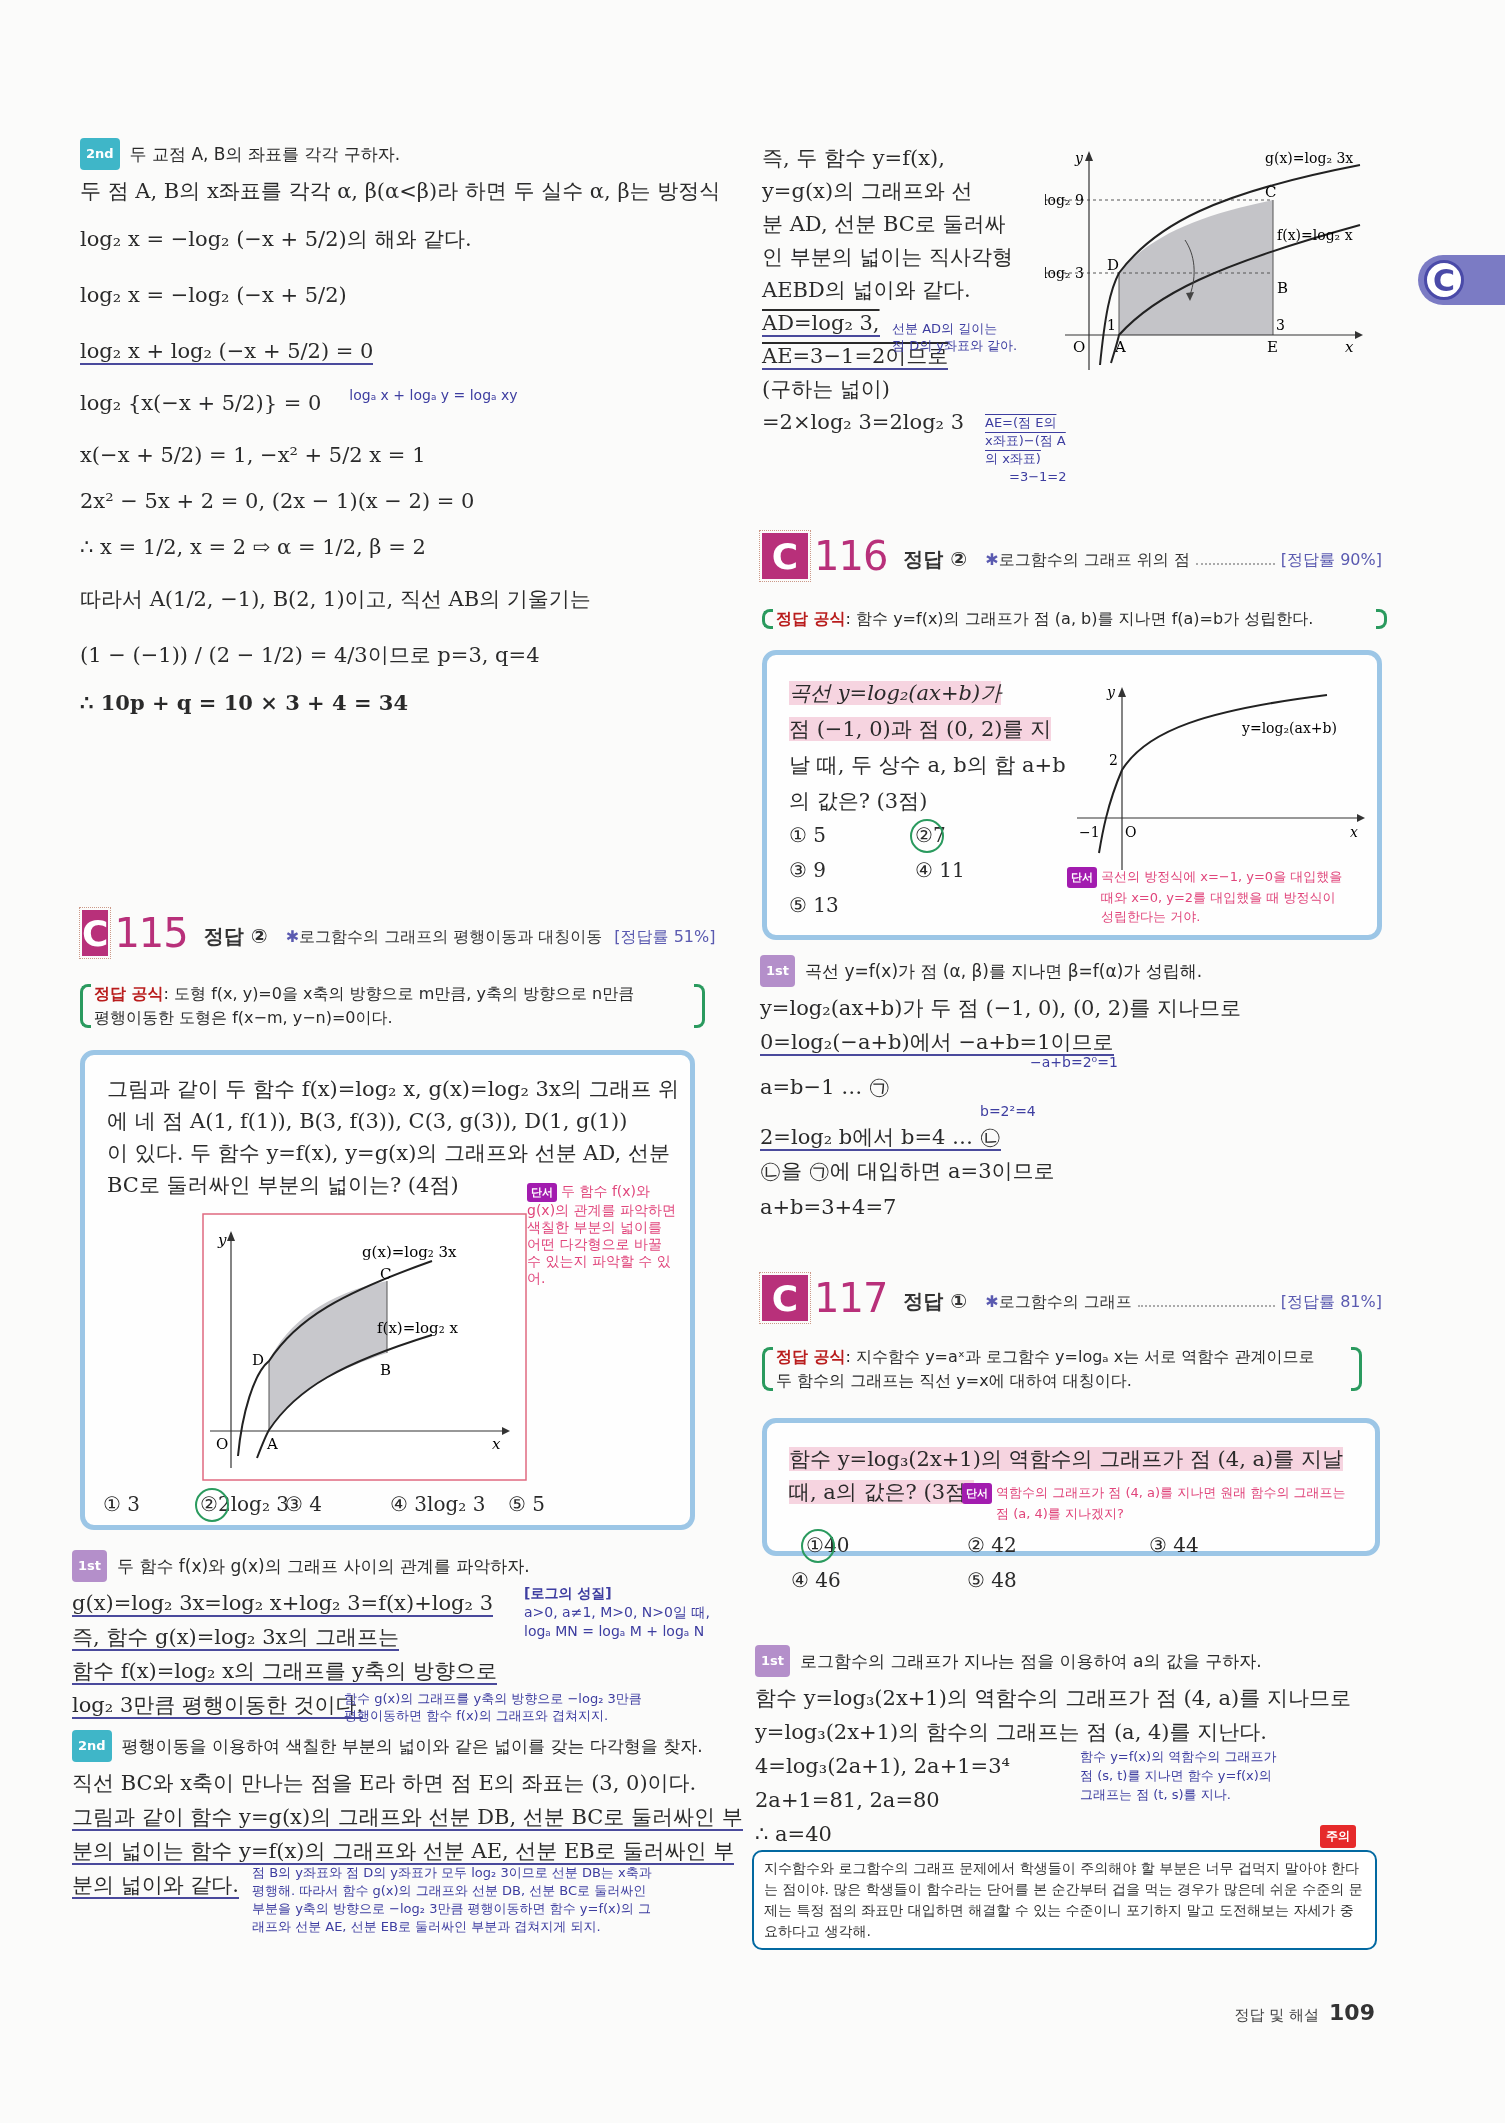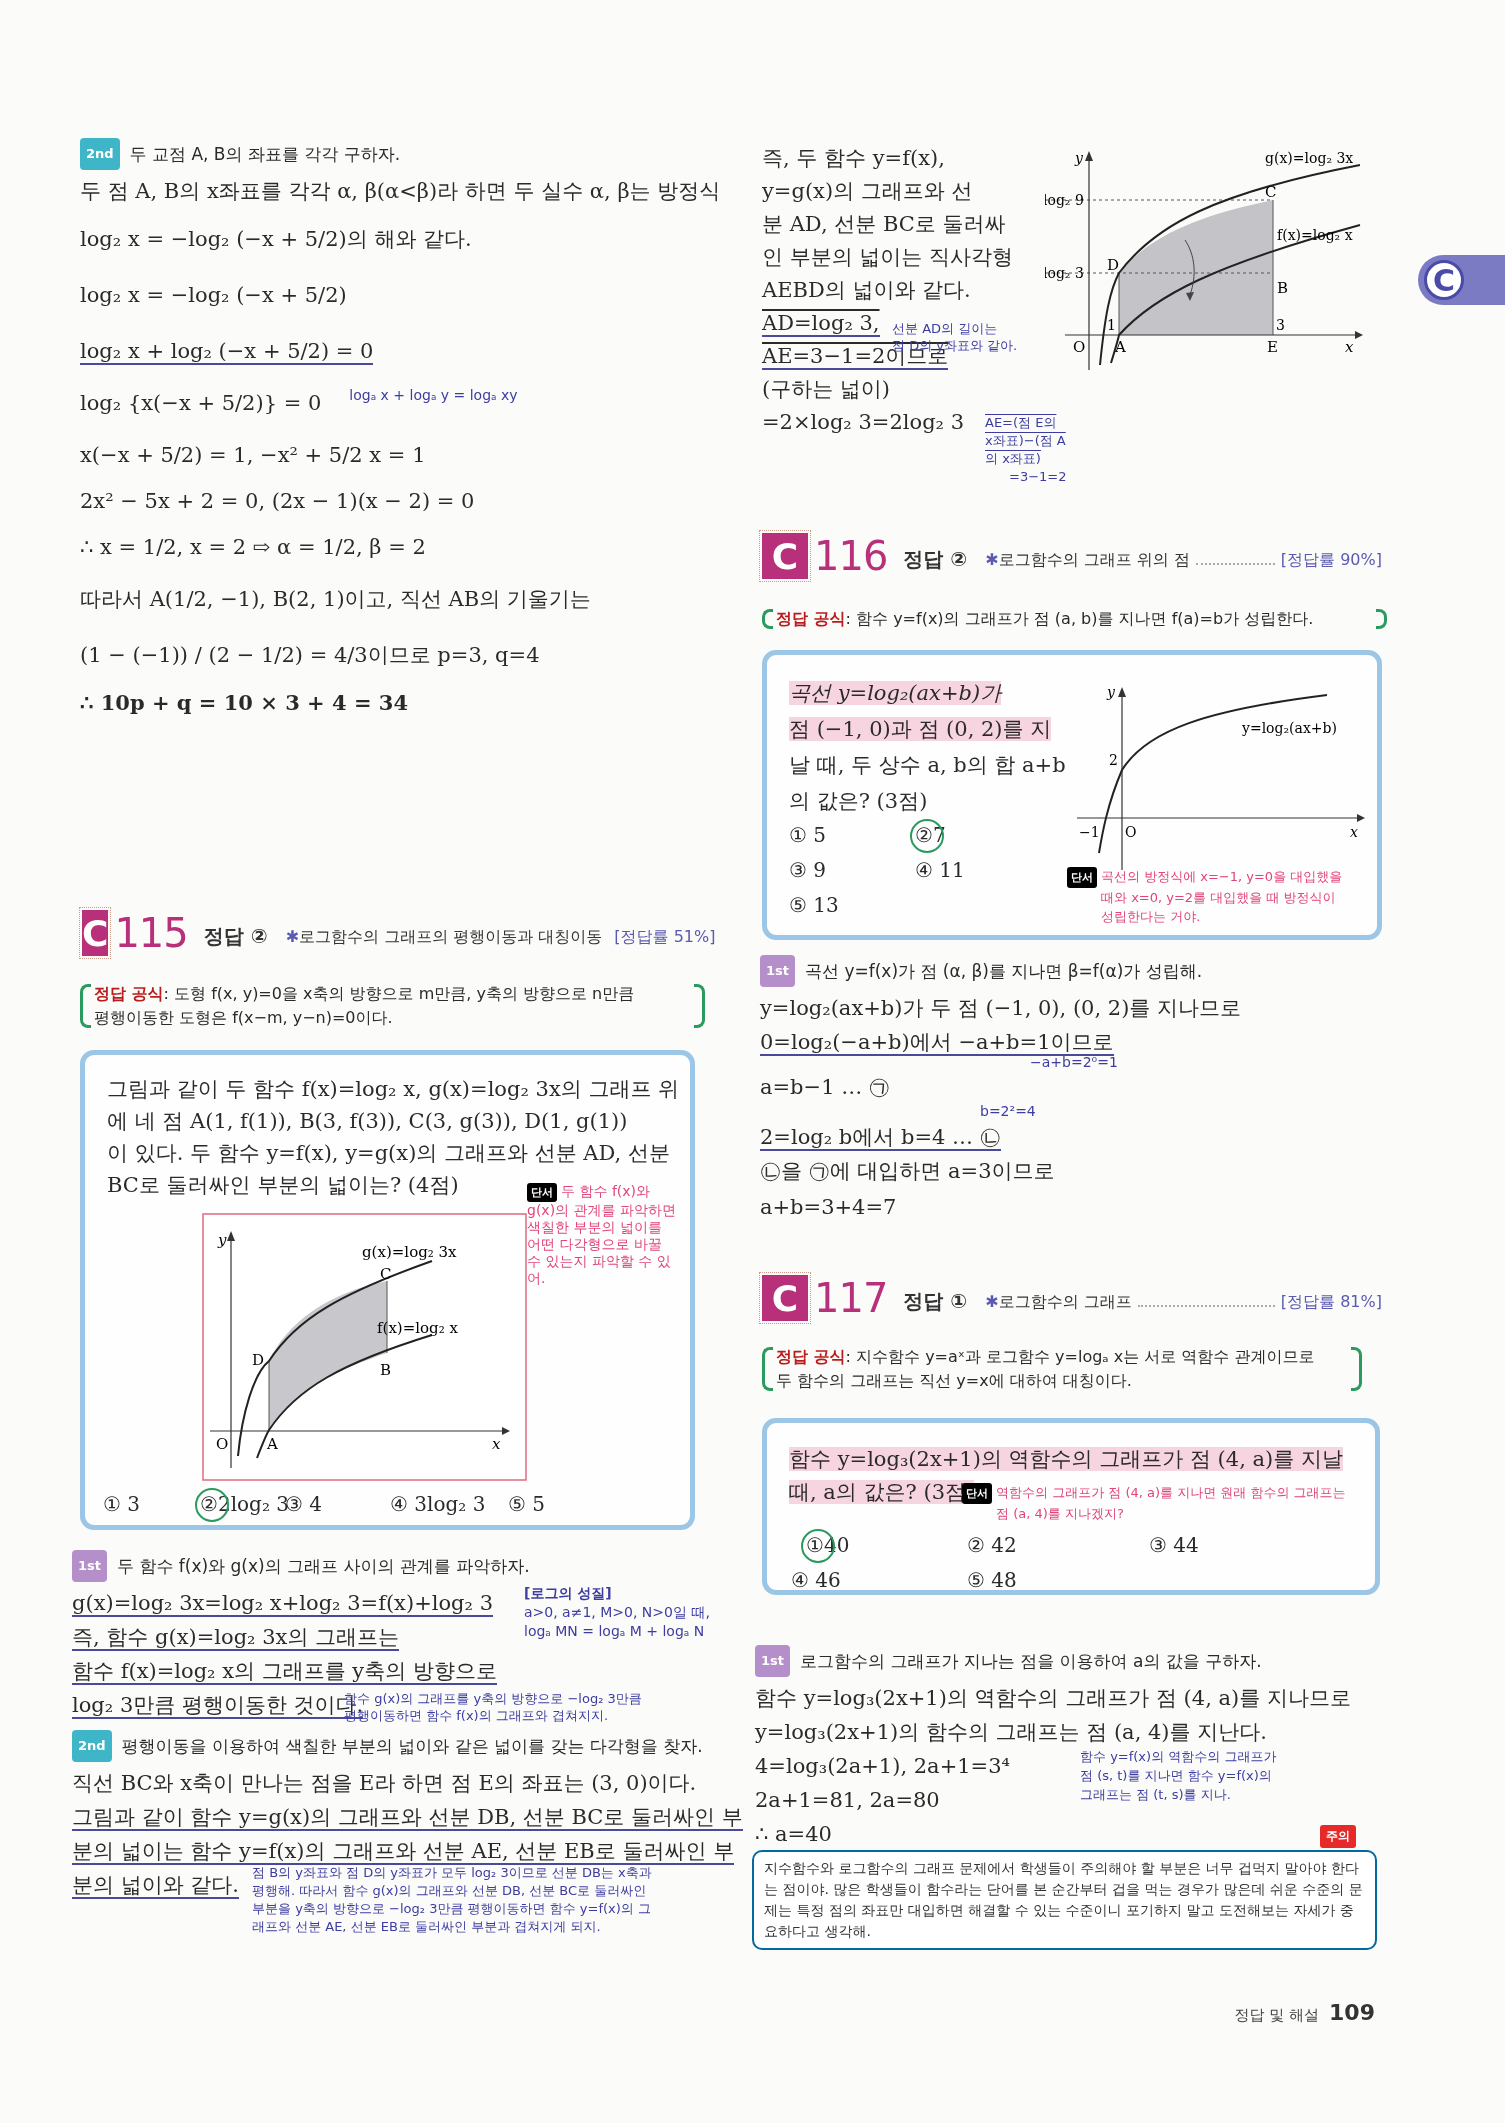"단서" .hint { background: #000000 -> #a21caf }
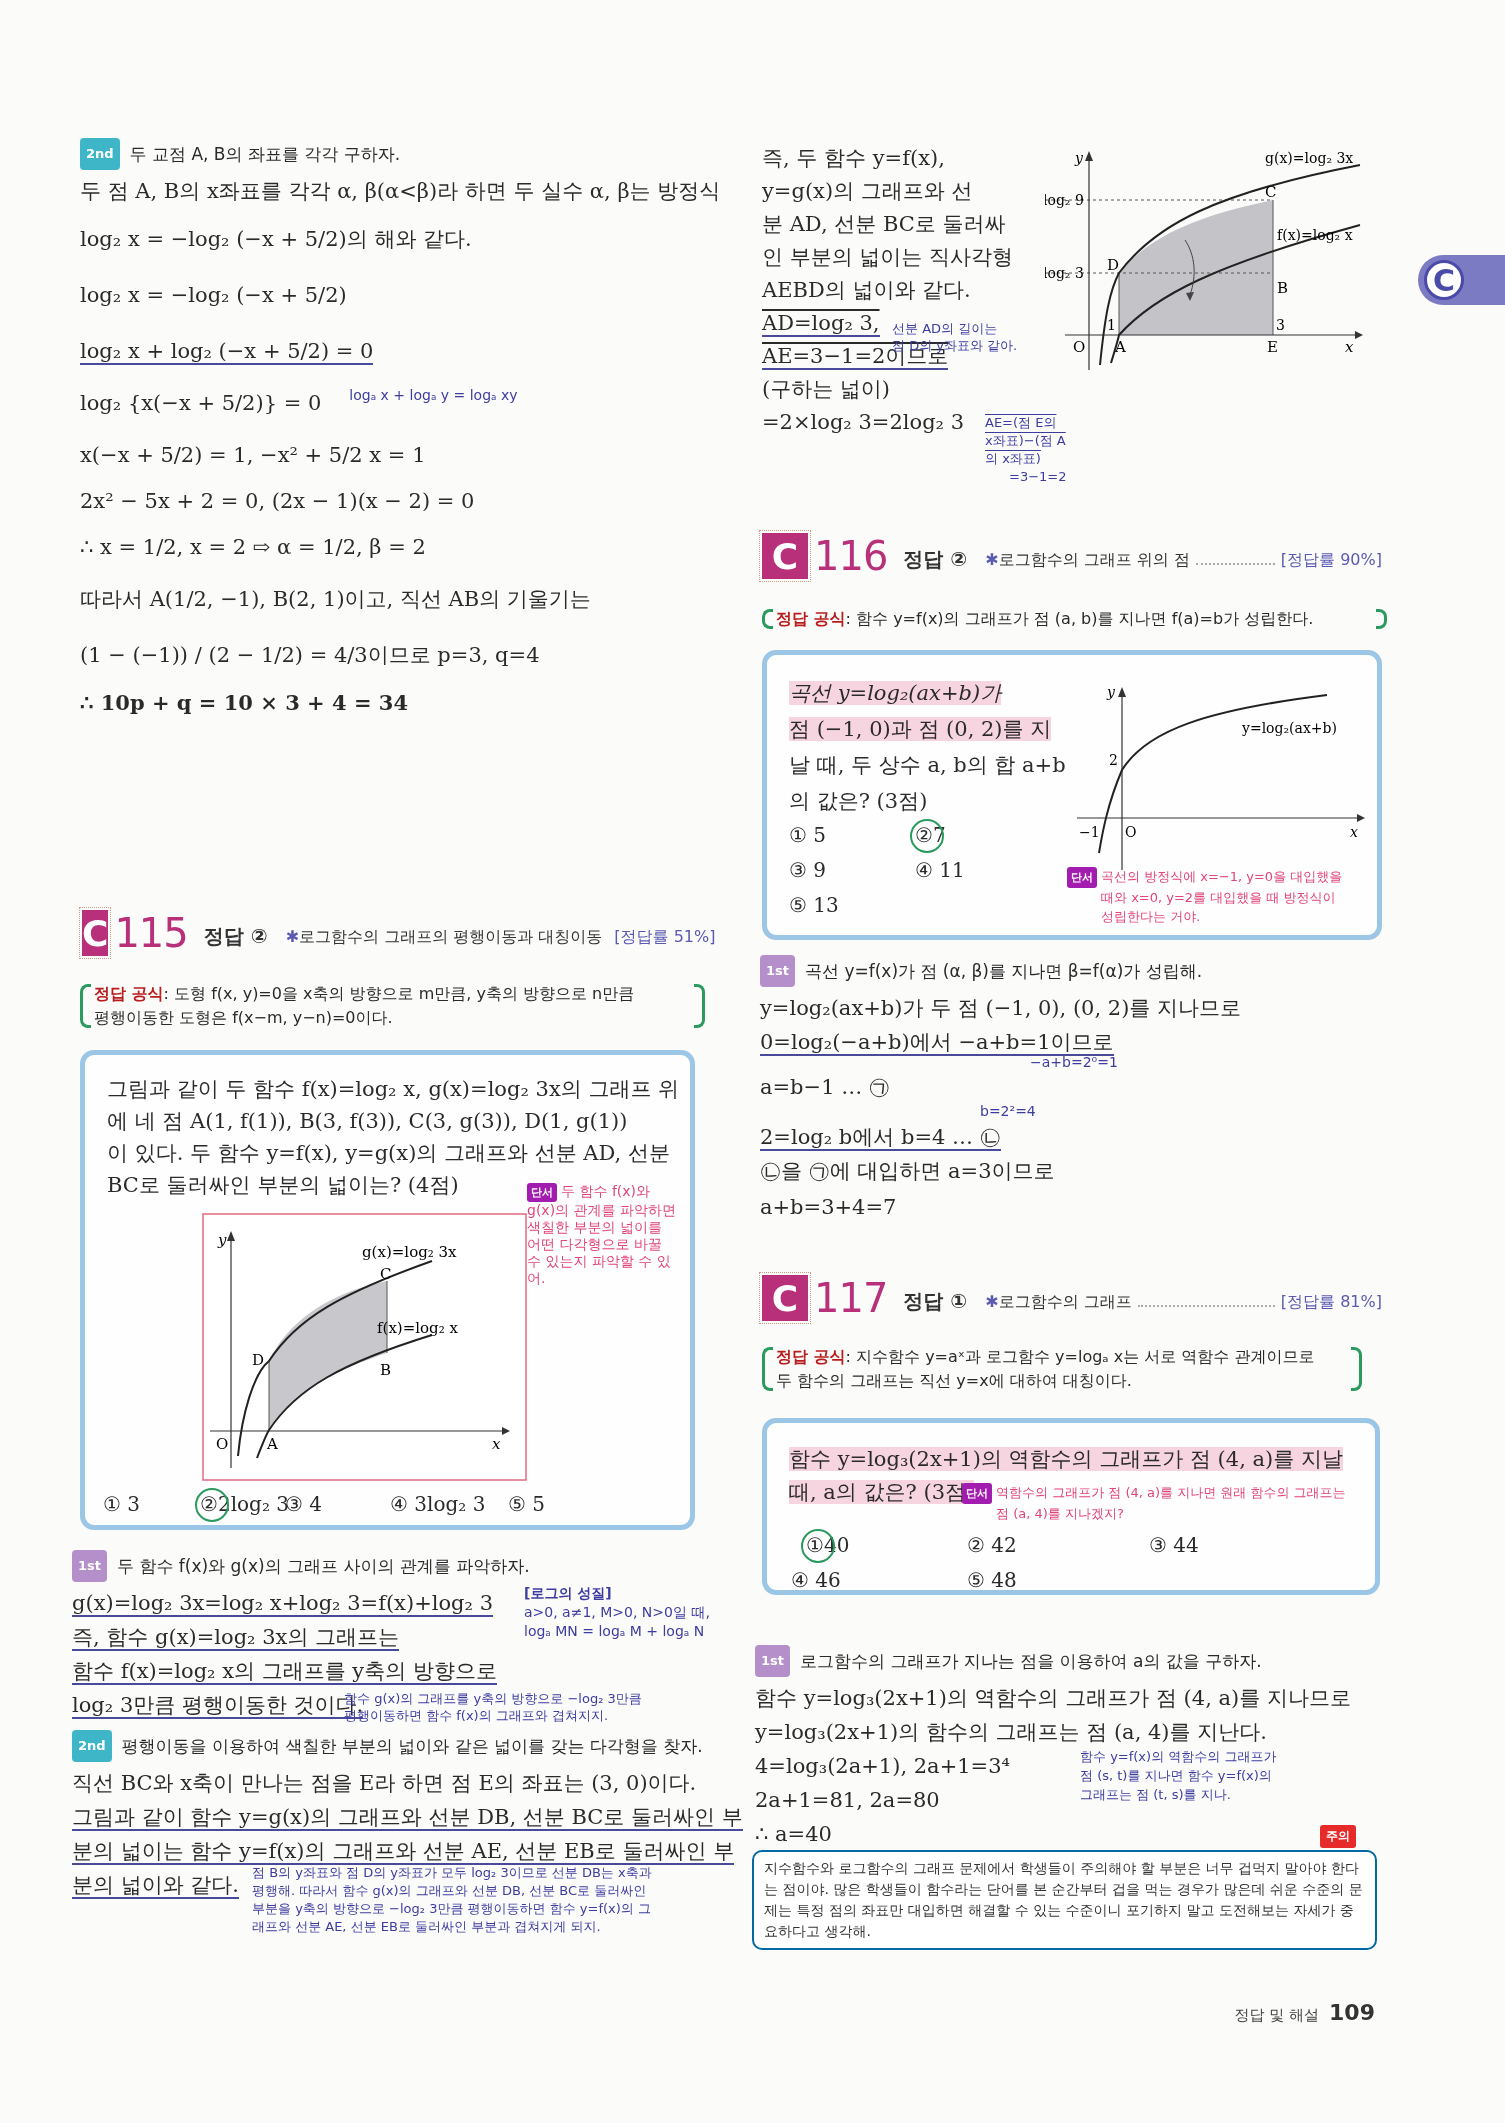"함수 y=log₃(2x+1)의 역함수의 그래프가 점 (4, a)를 지날" div.qbox { height: 177px -> 138px }
